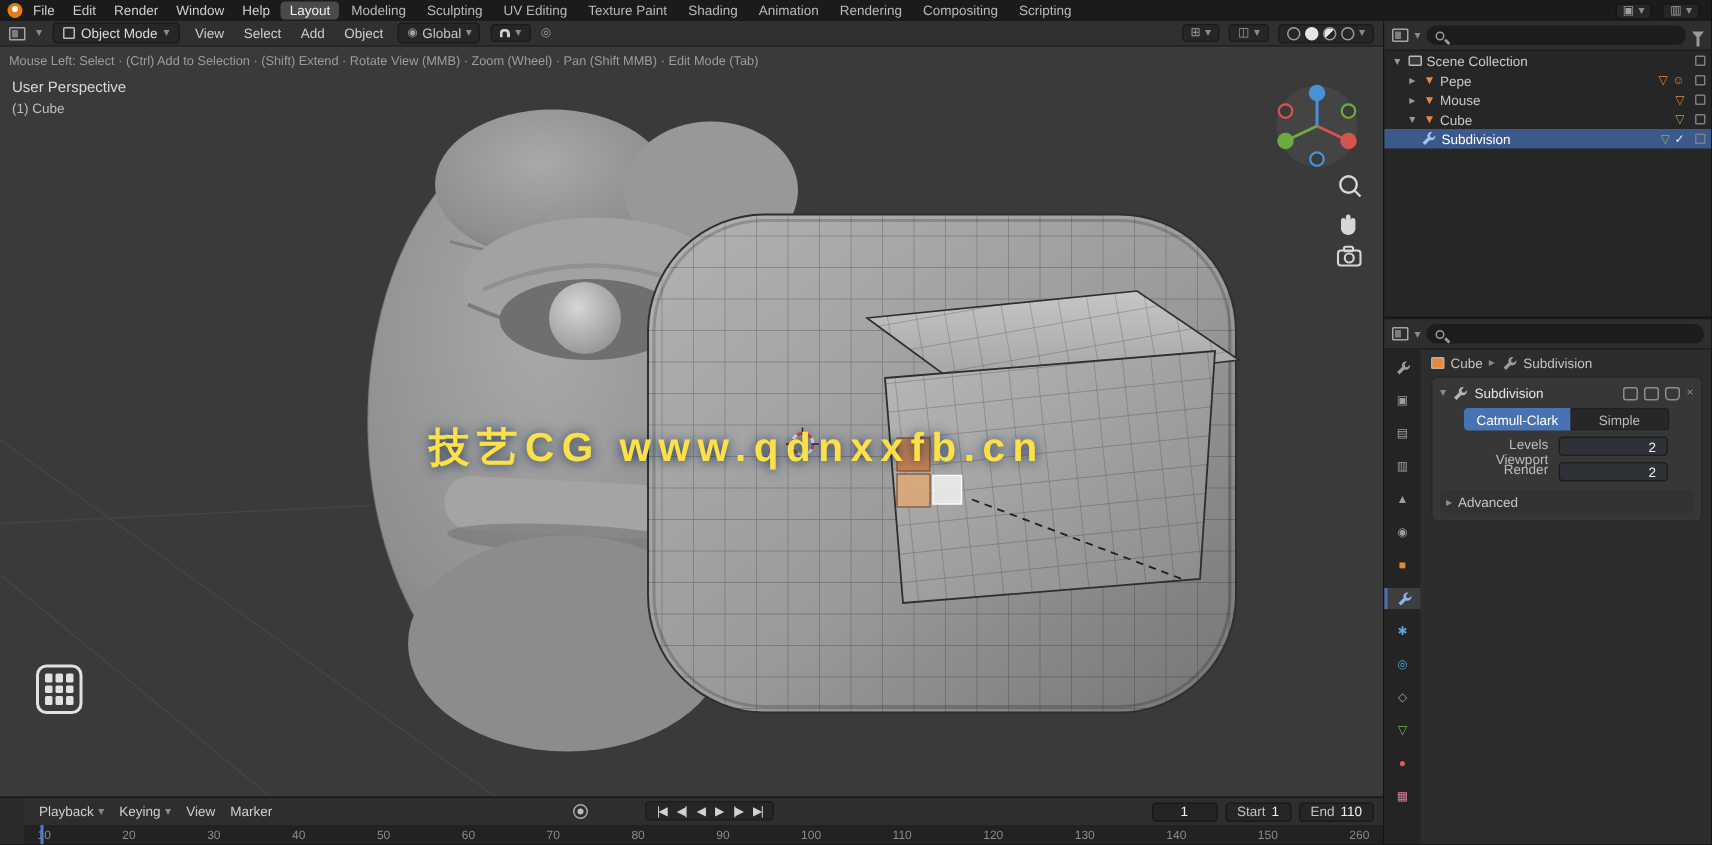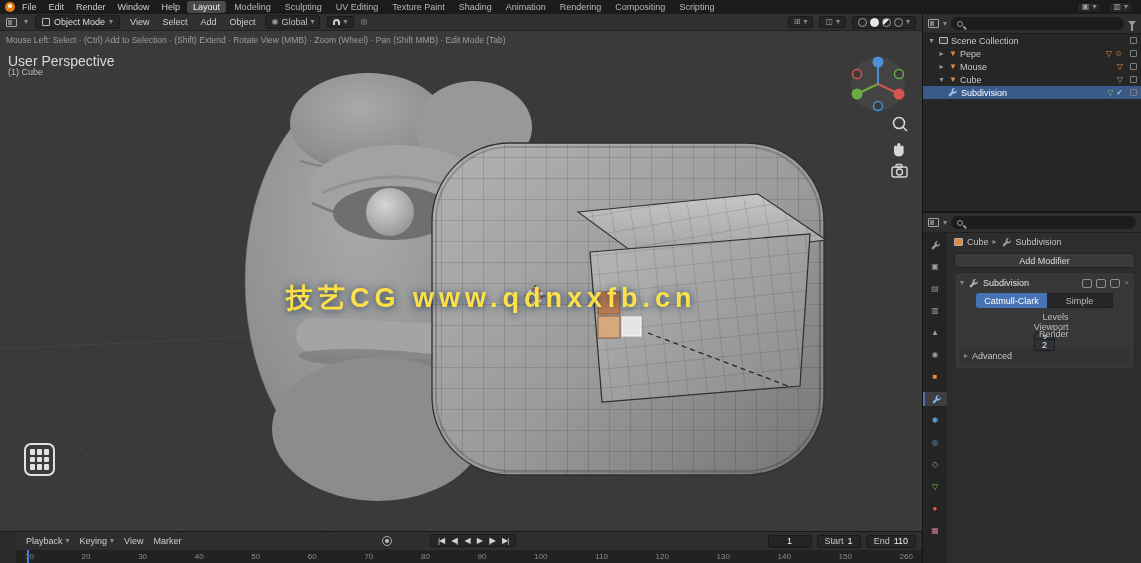"User Perspective" .viewlabel { font-size: 14px -> 10px }
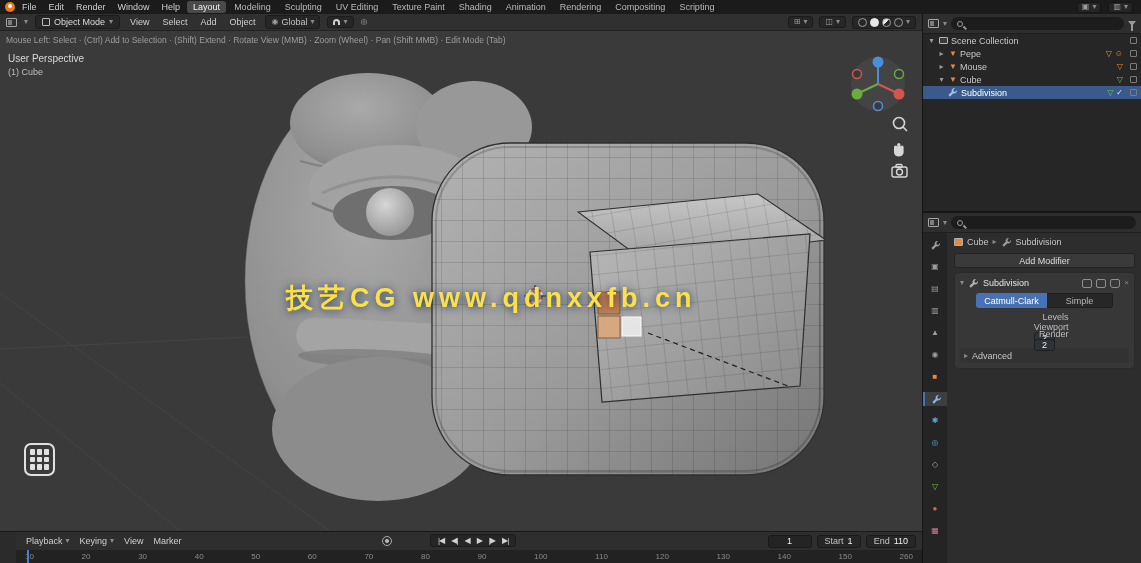"Add Modifier" div.addmod { html: <div>Add Modifier</div> -> none }
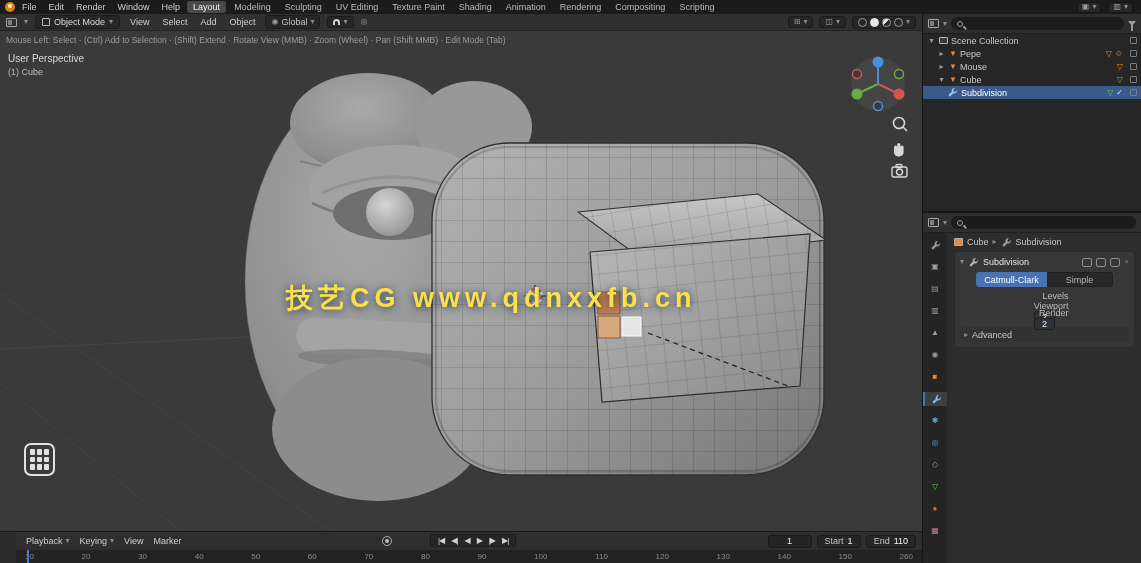"Levels Viewport" .frow { align-items: center -> none; flex-direction: column -> none }
